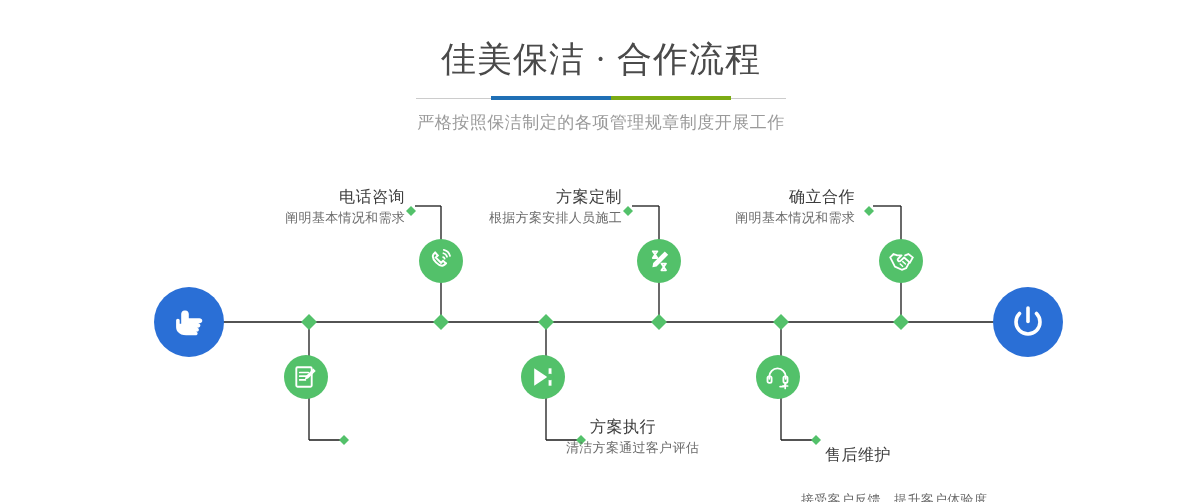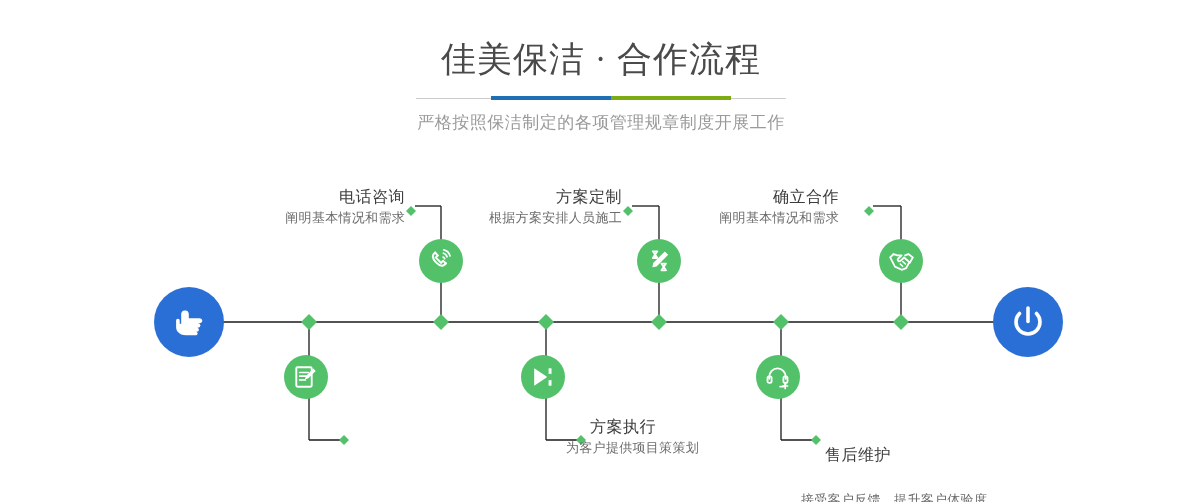"确立合作" div.label { left: 596px -> 612px }
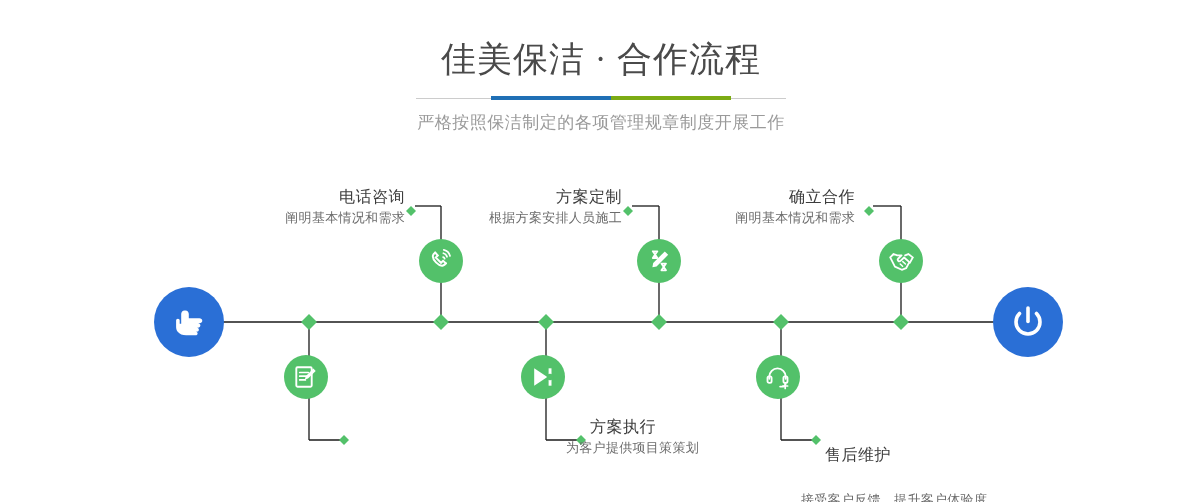"为客户提供项目策策划" div.d { text: 为客户提供项目策策划 -> 清洁方案通过客户评估 }
